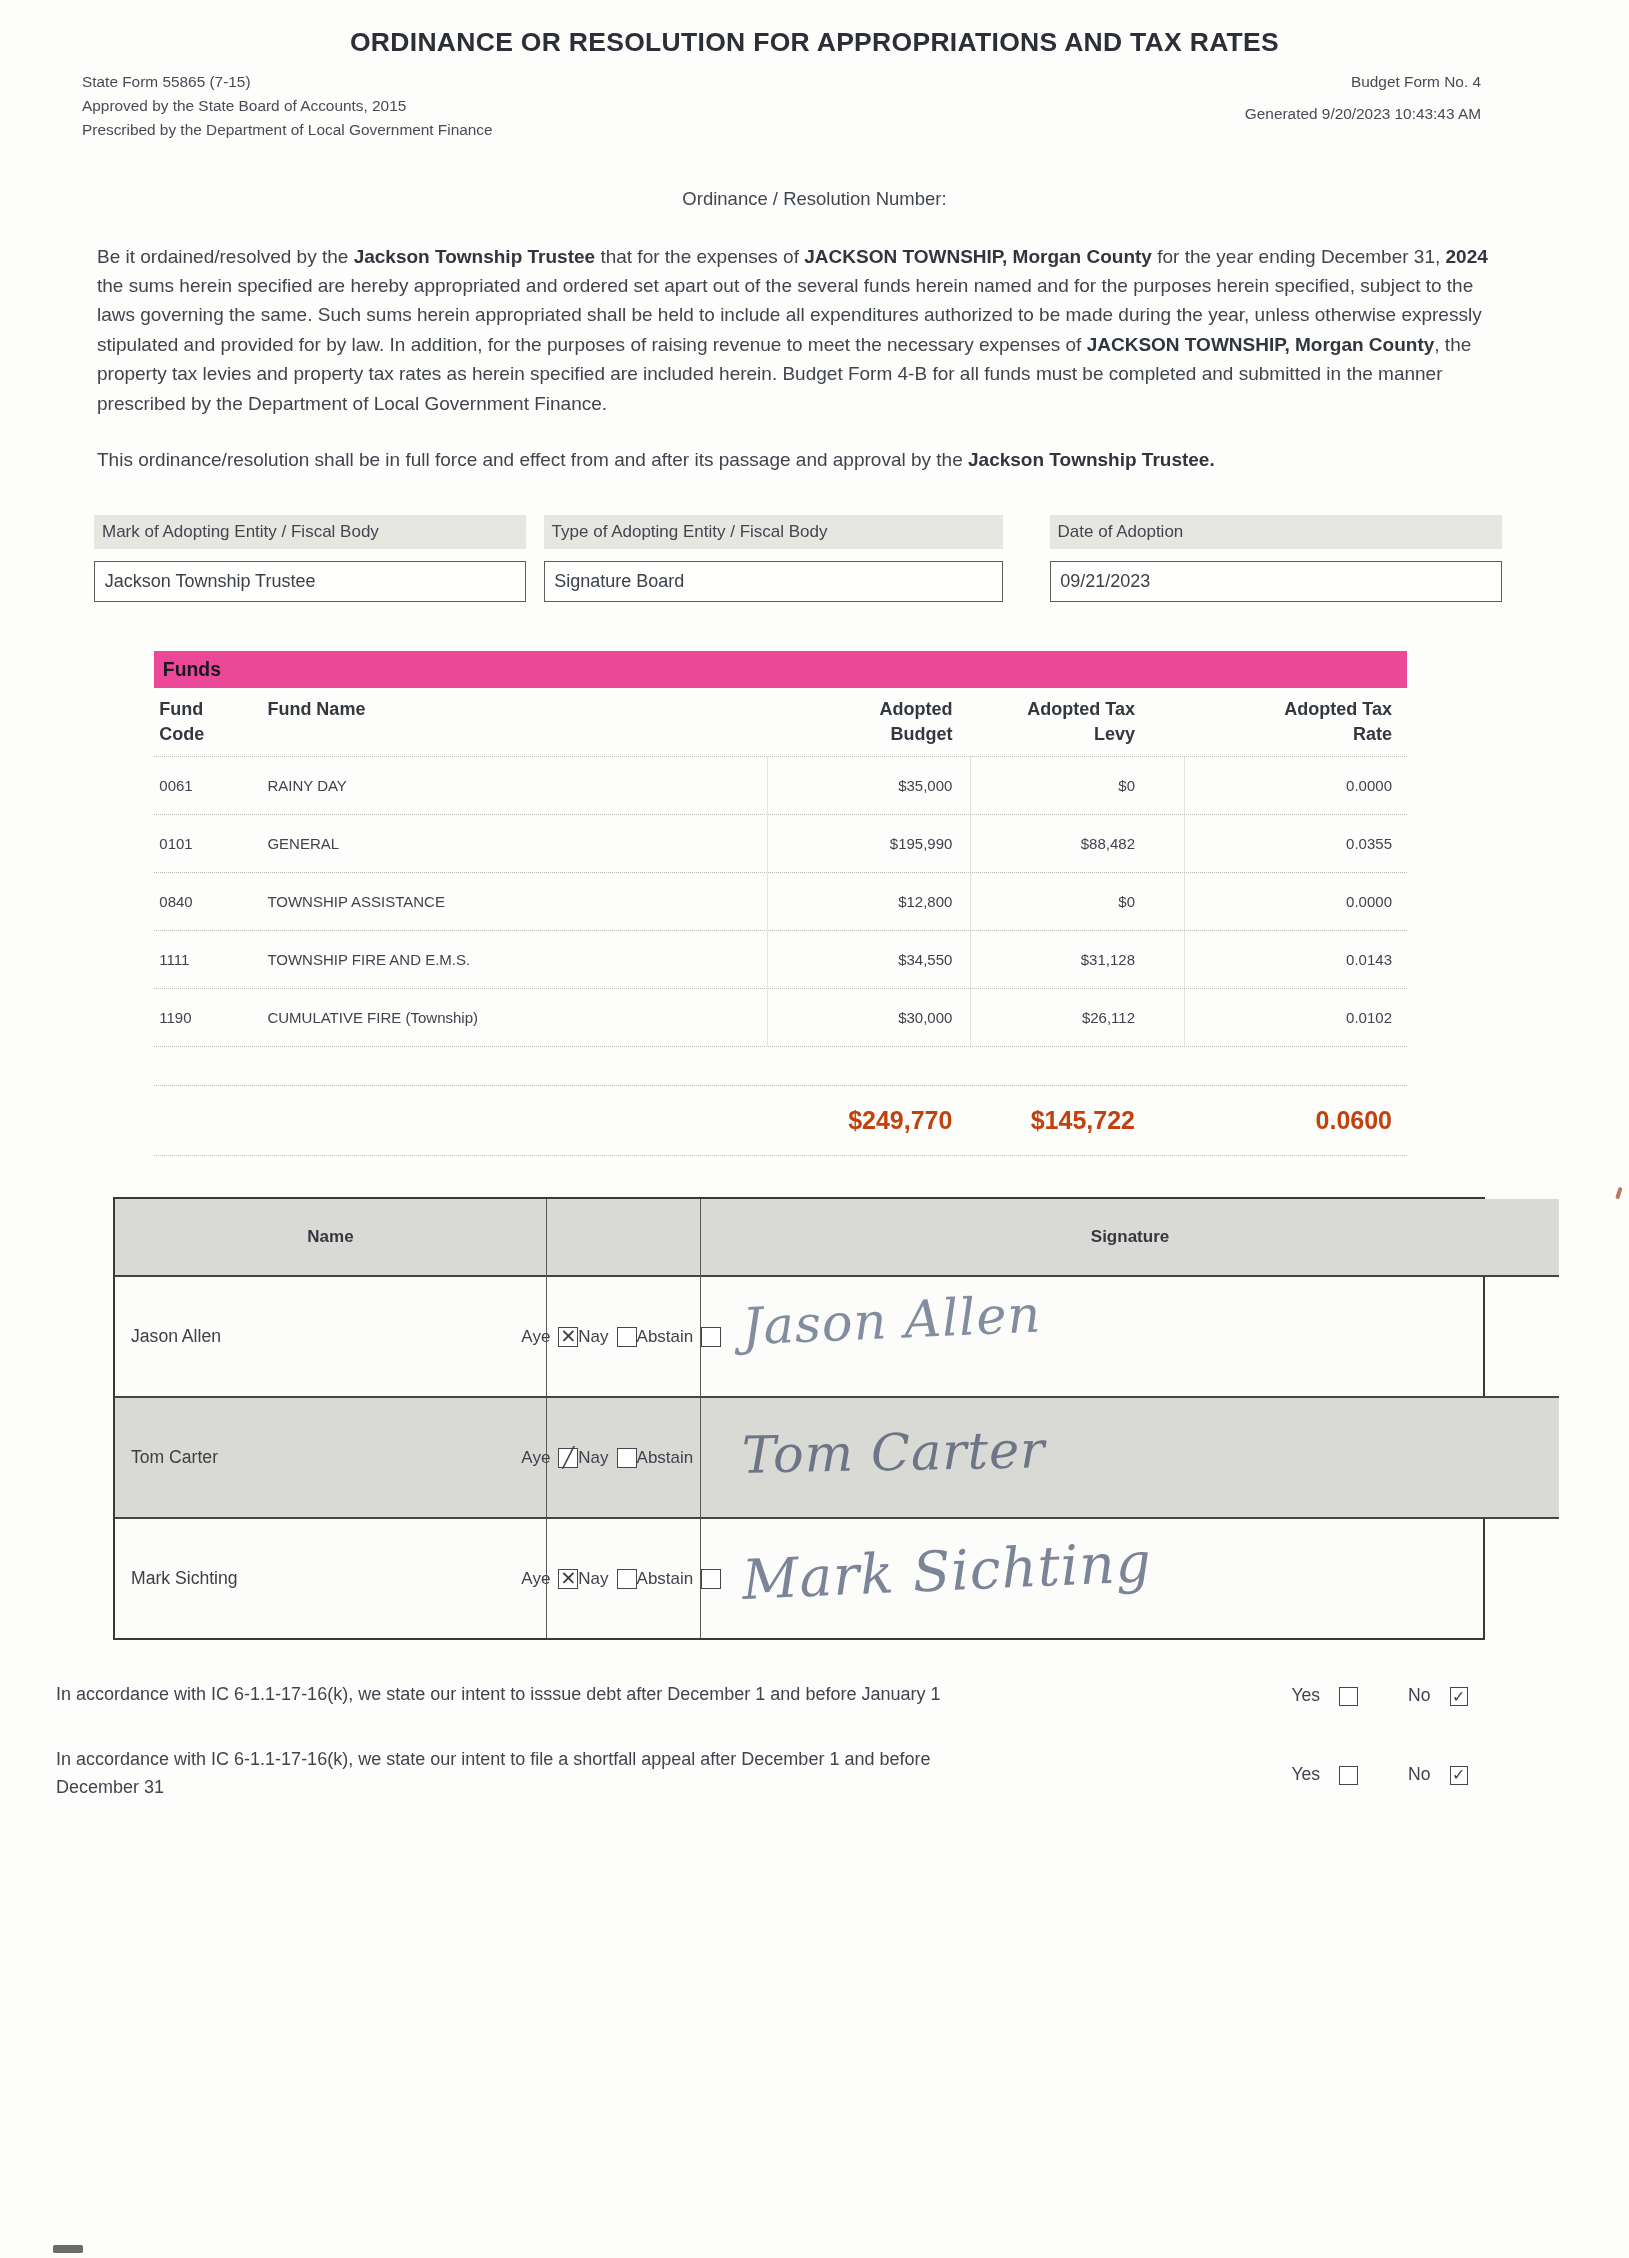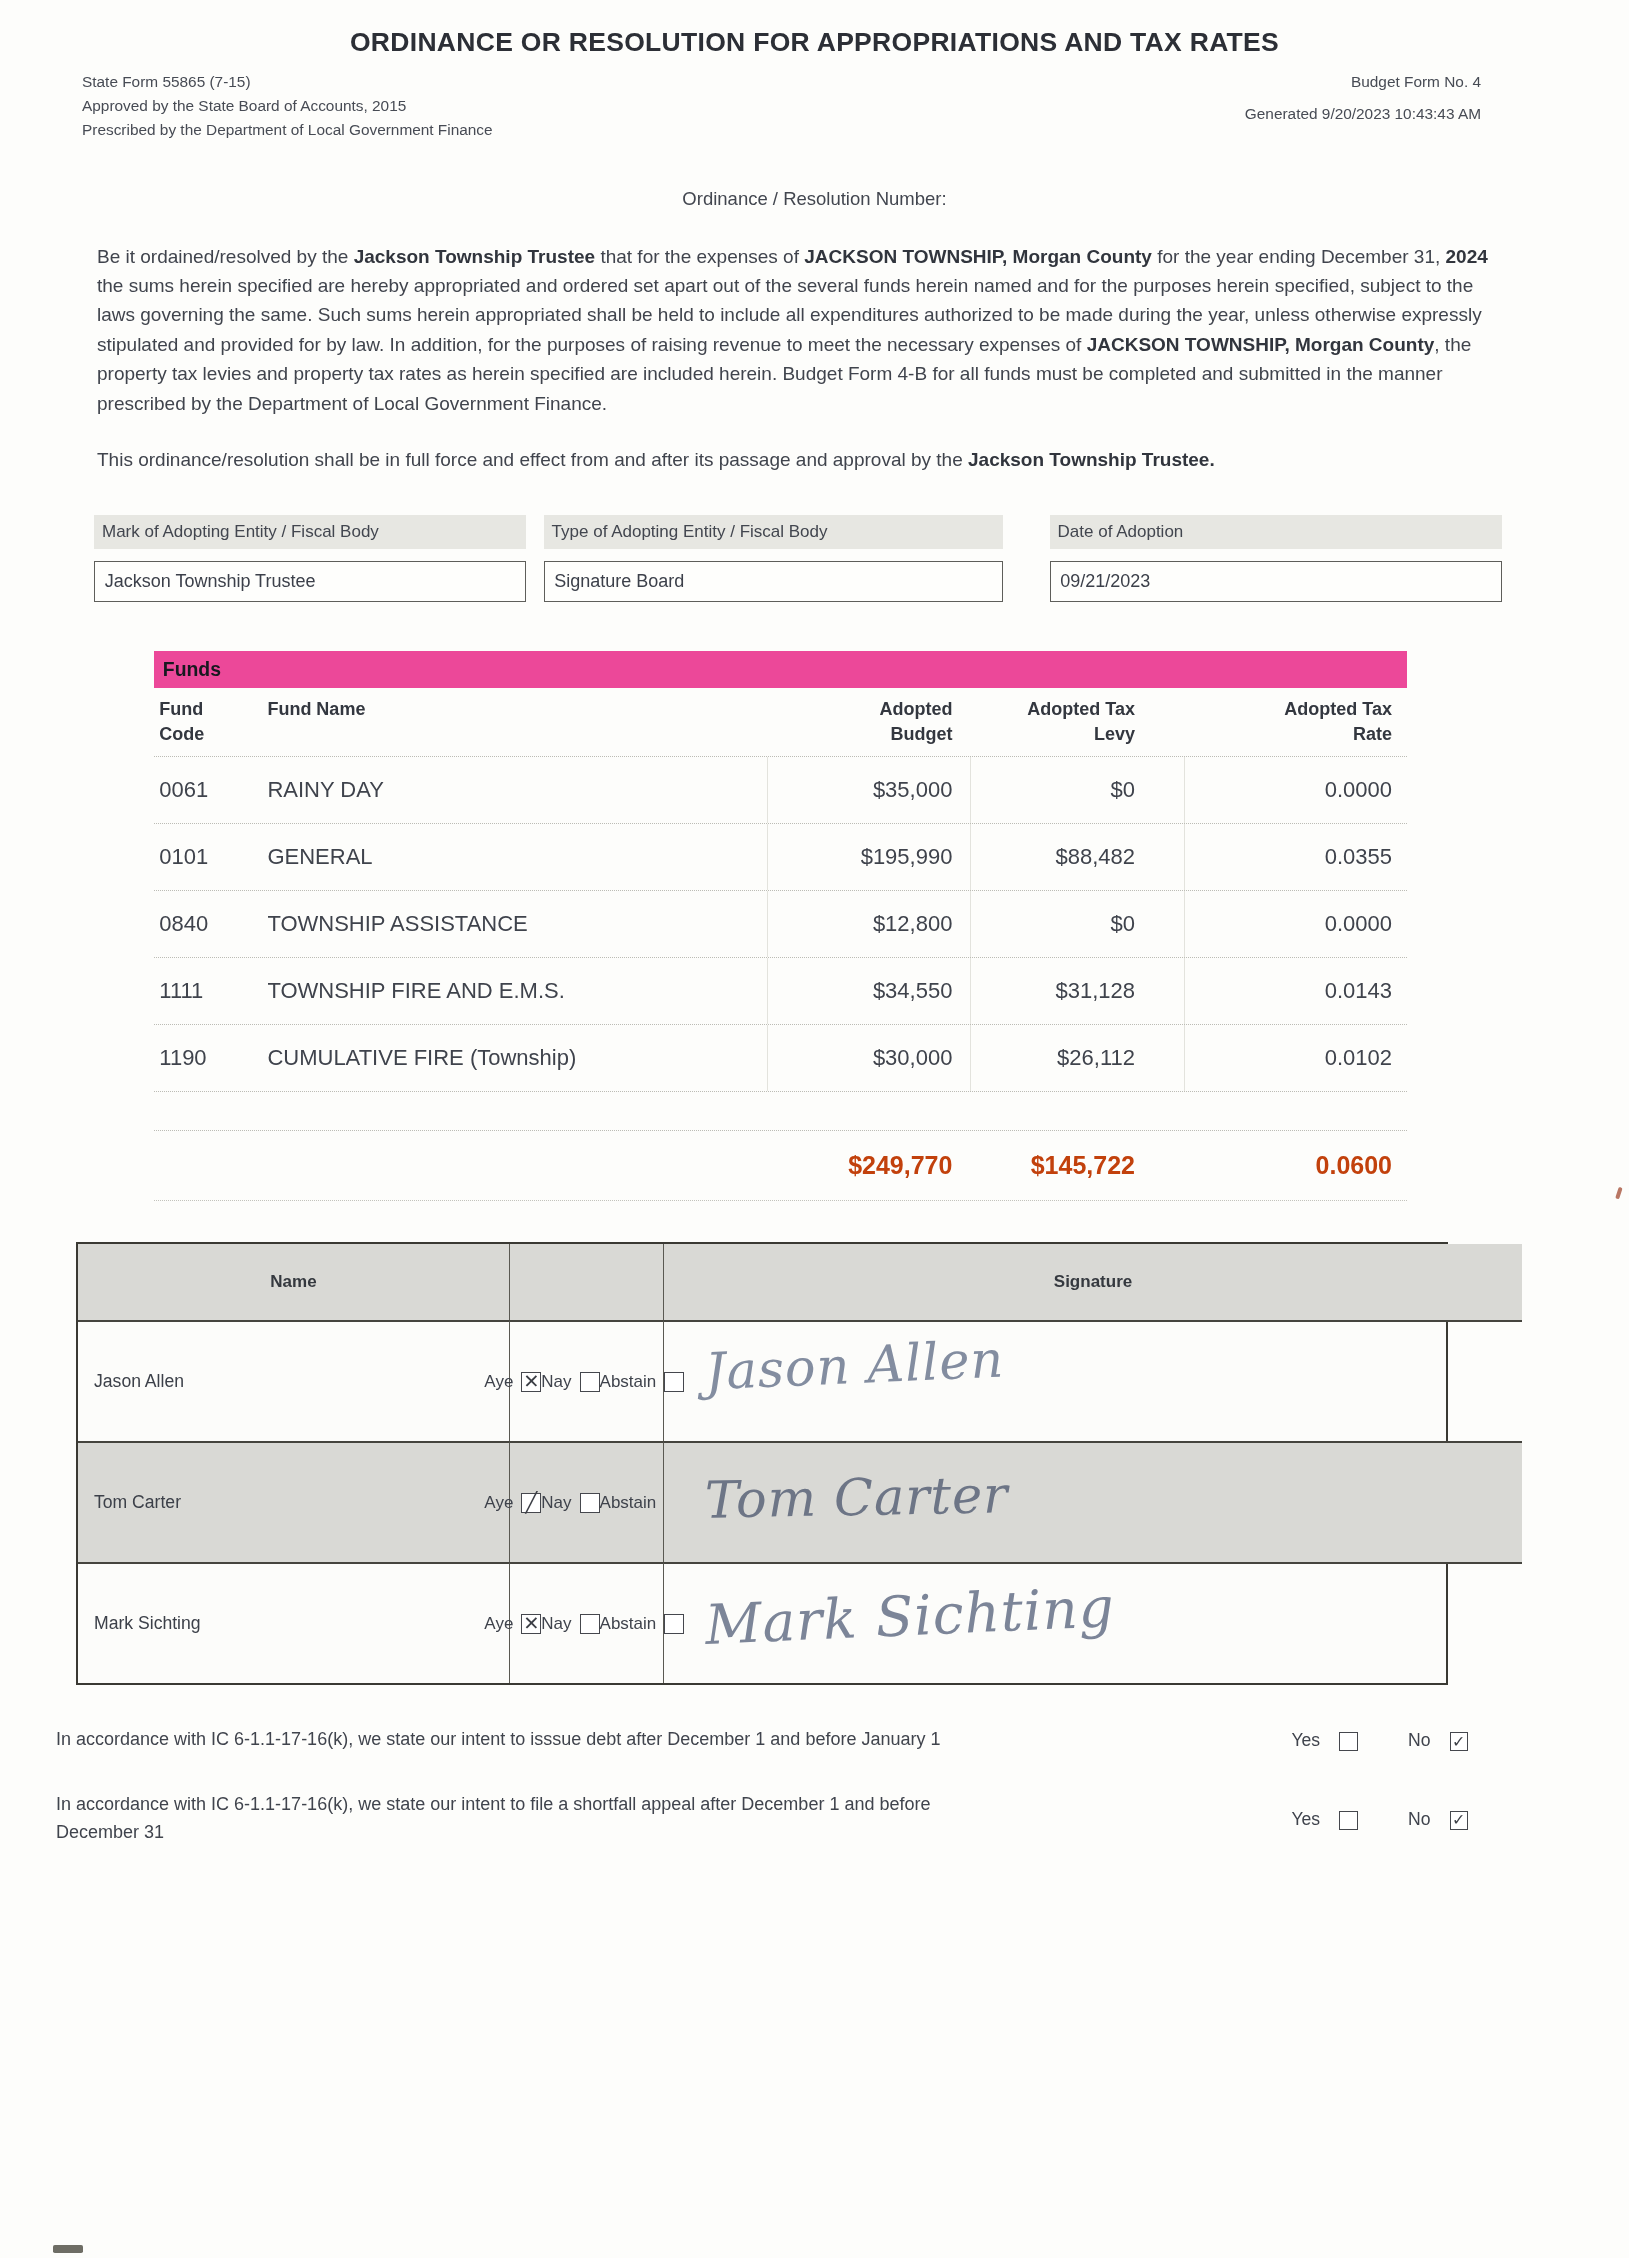"0061" .frow > div { font-size: 22px -> 15px }
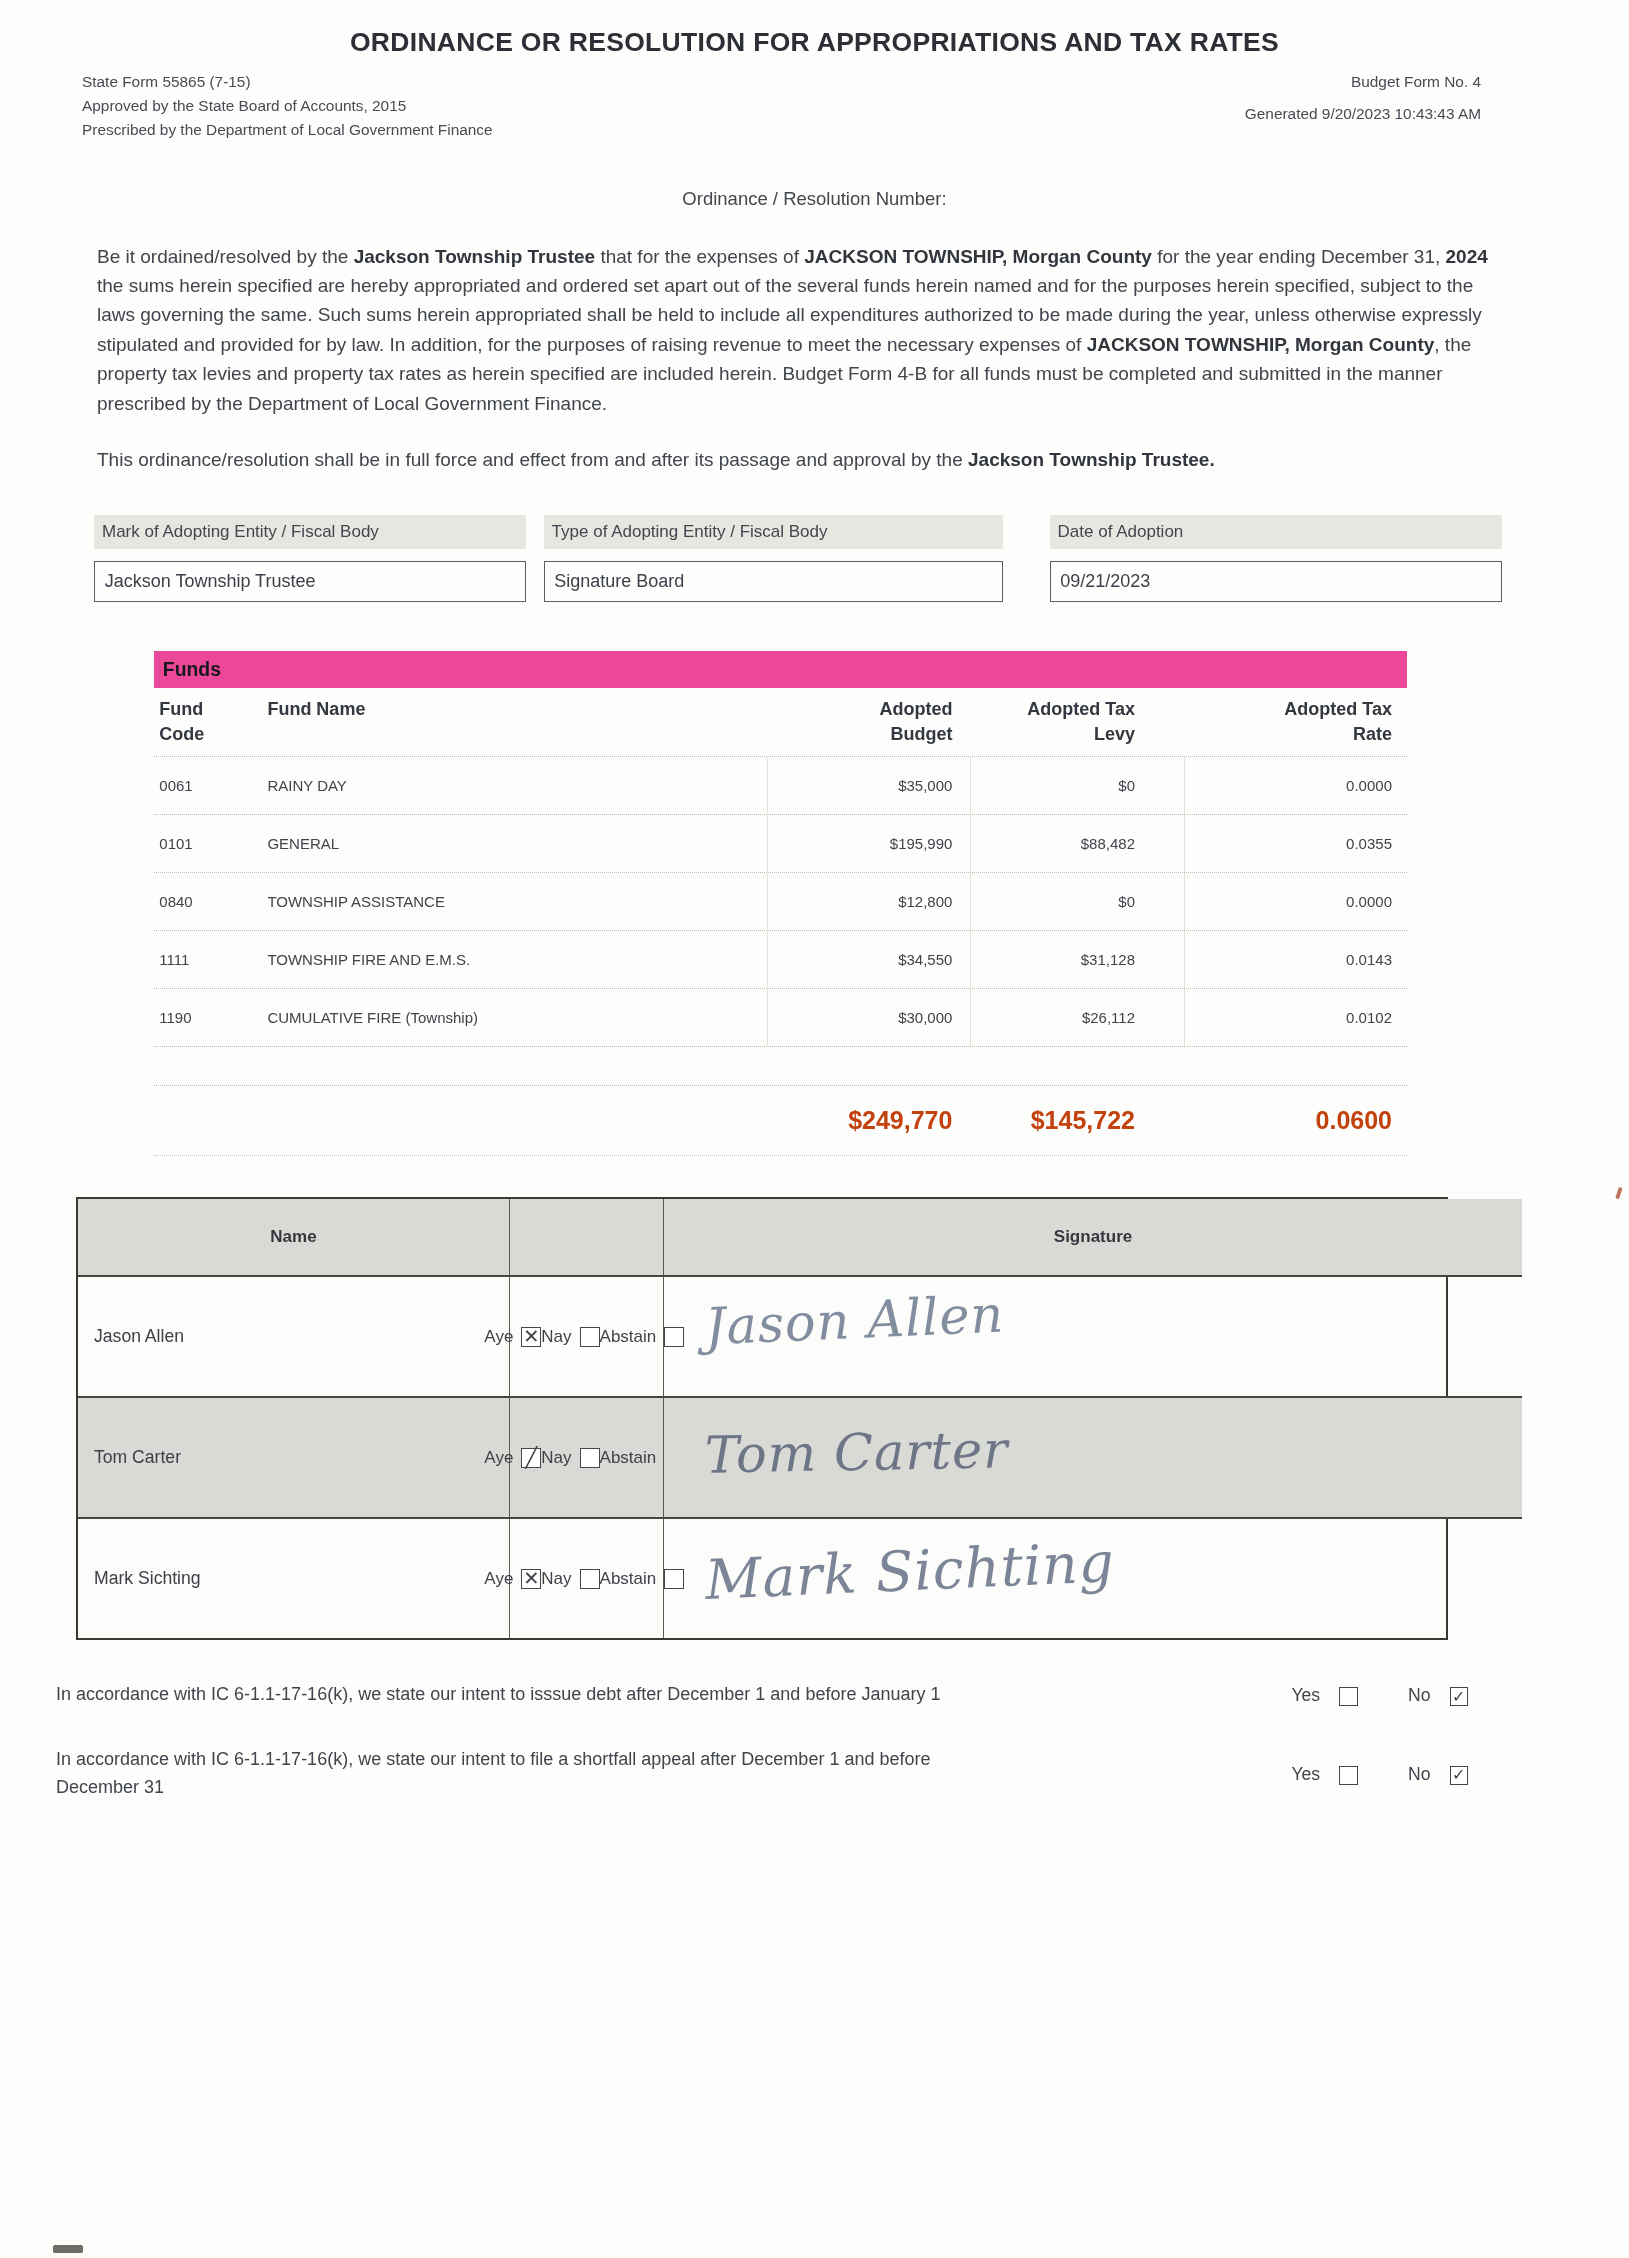"Name" .sig-grid { margin: 41px 0 0 76px -> 41px 0 0 113px }
